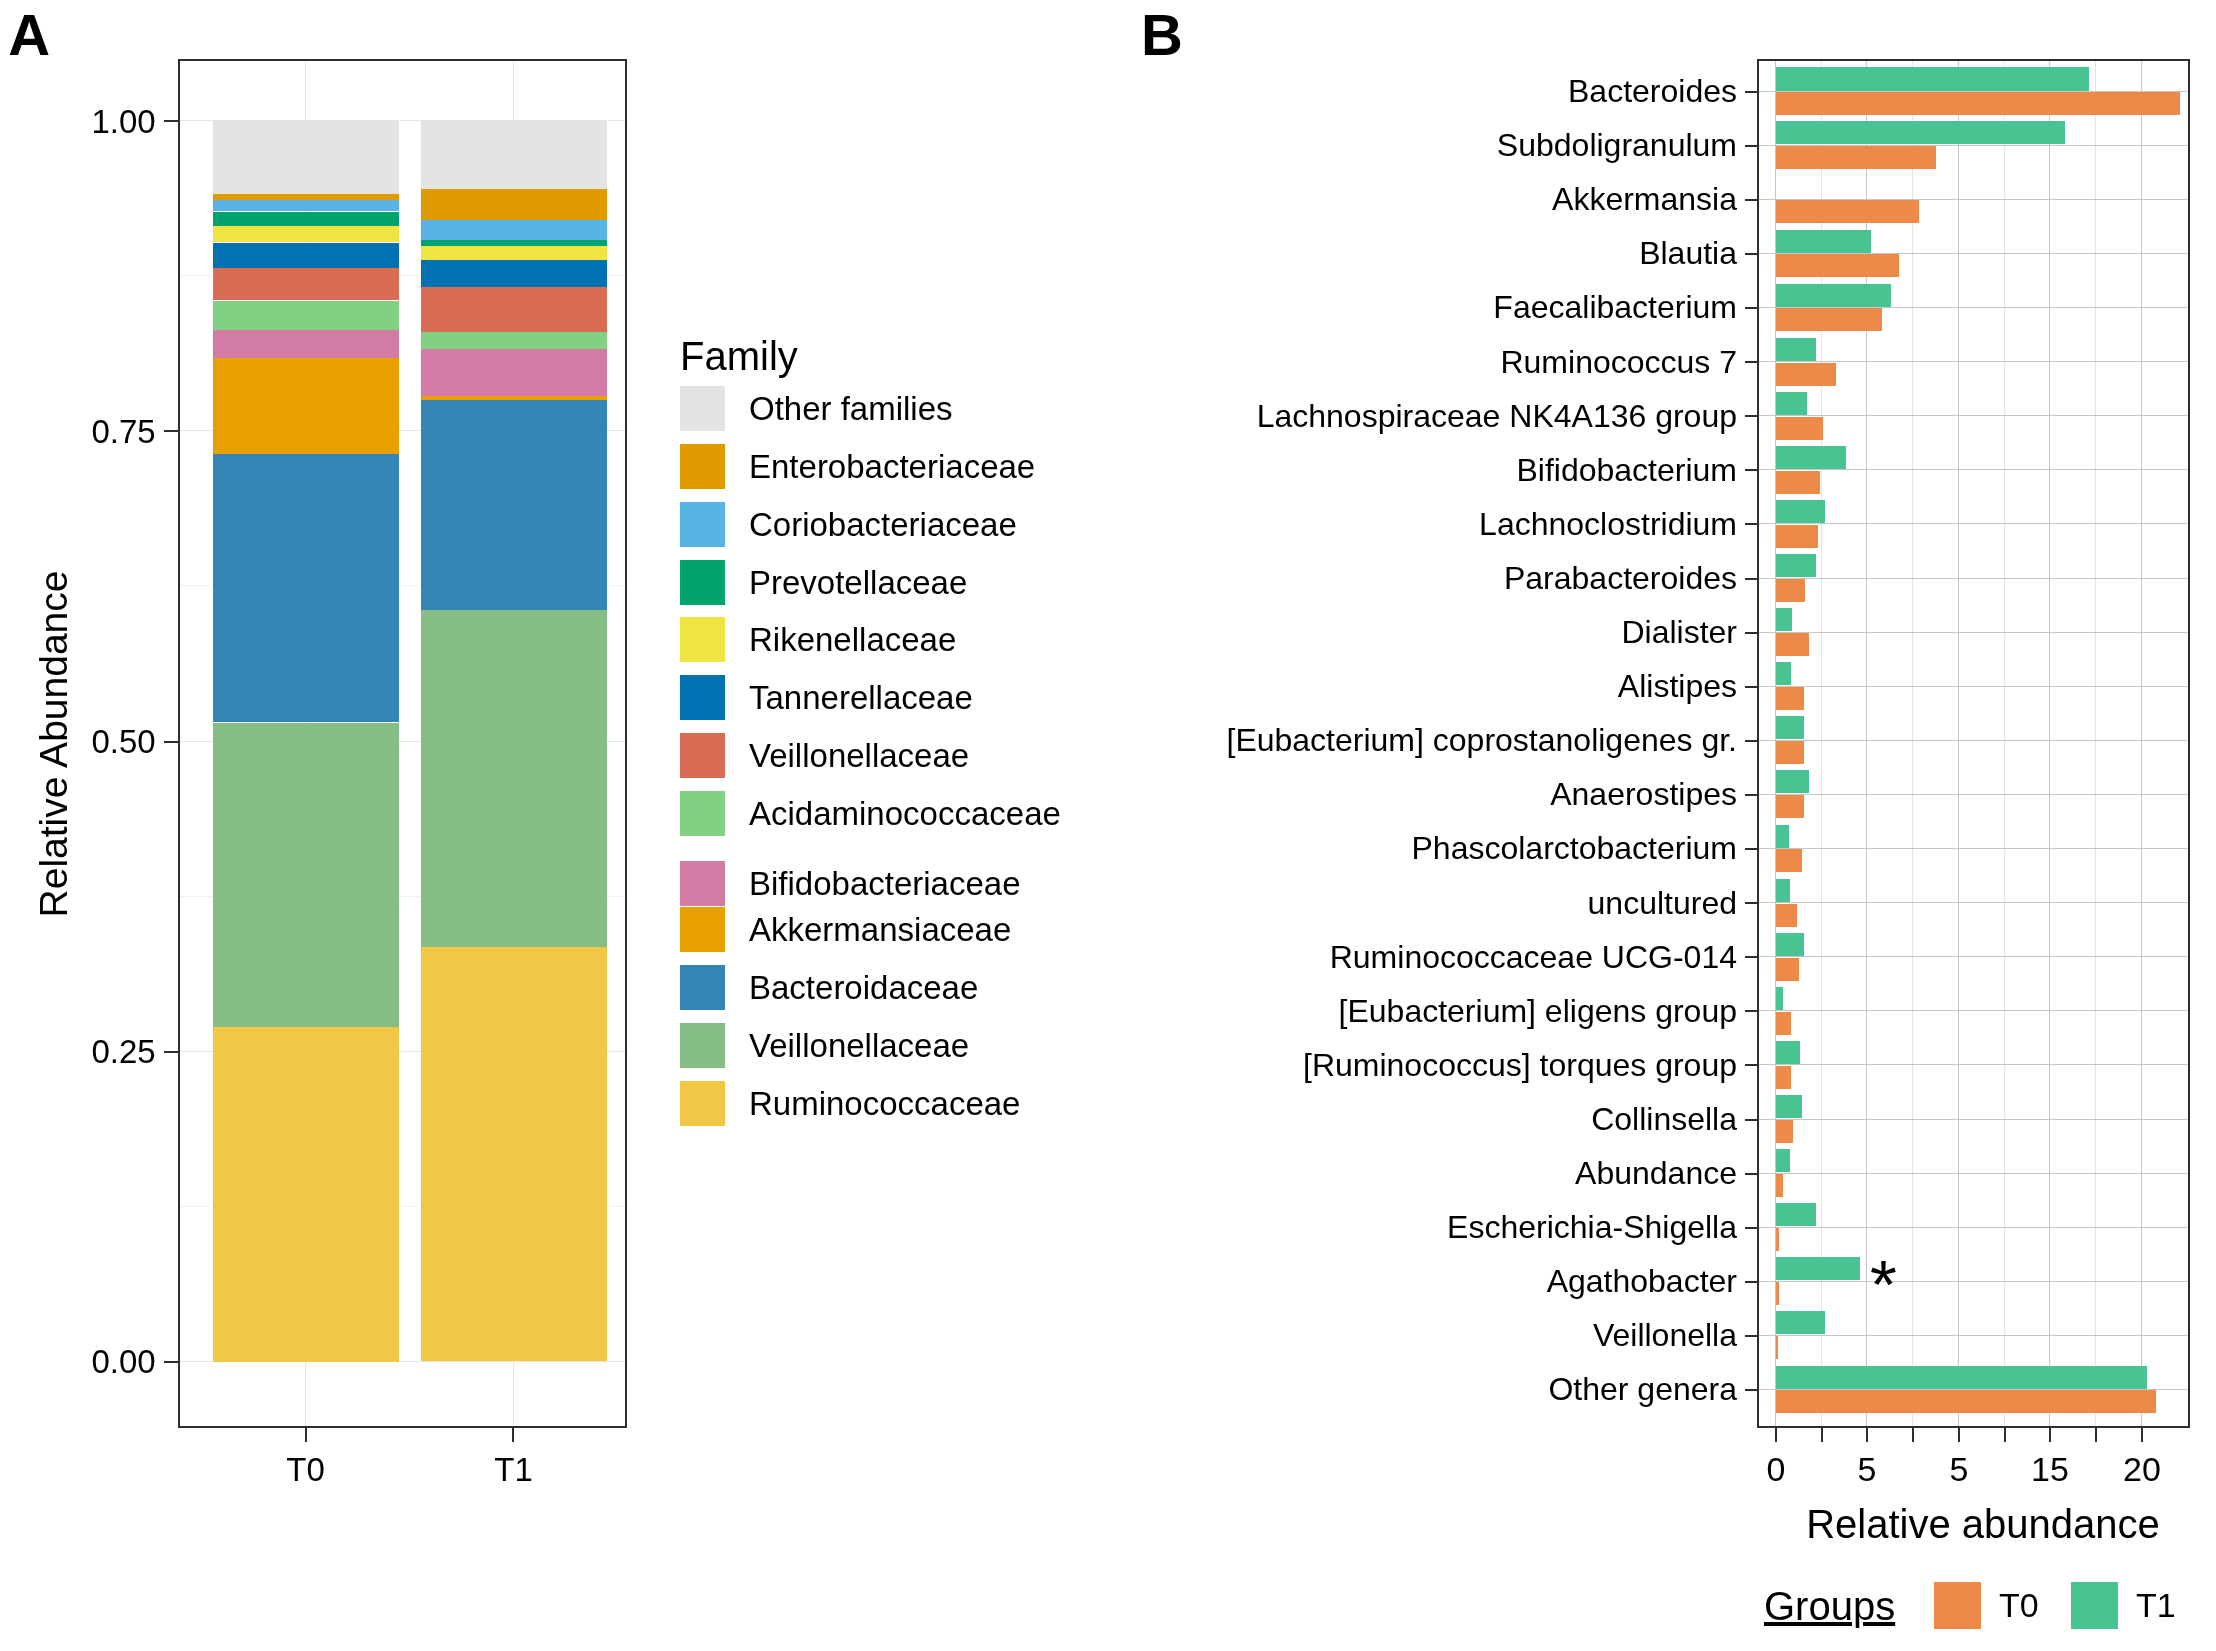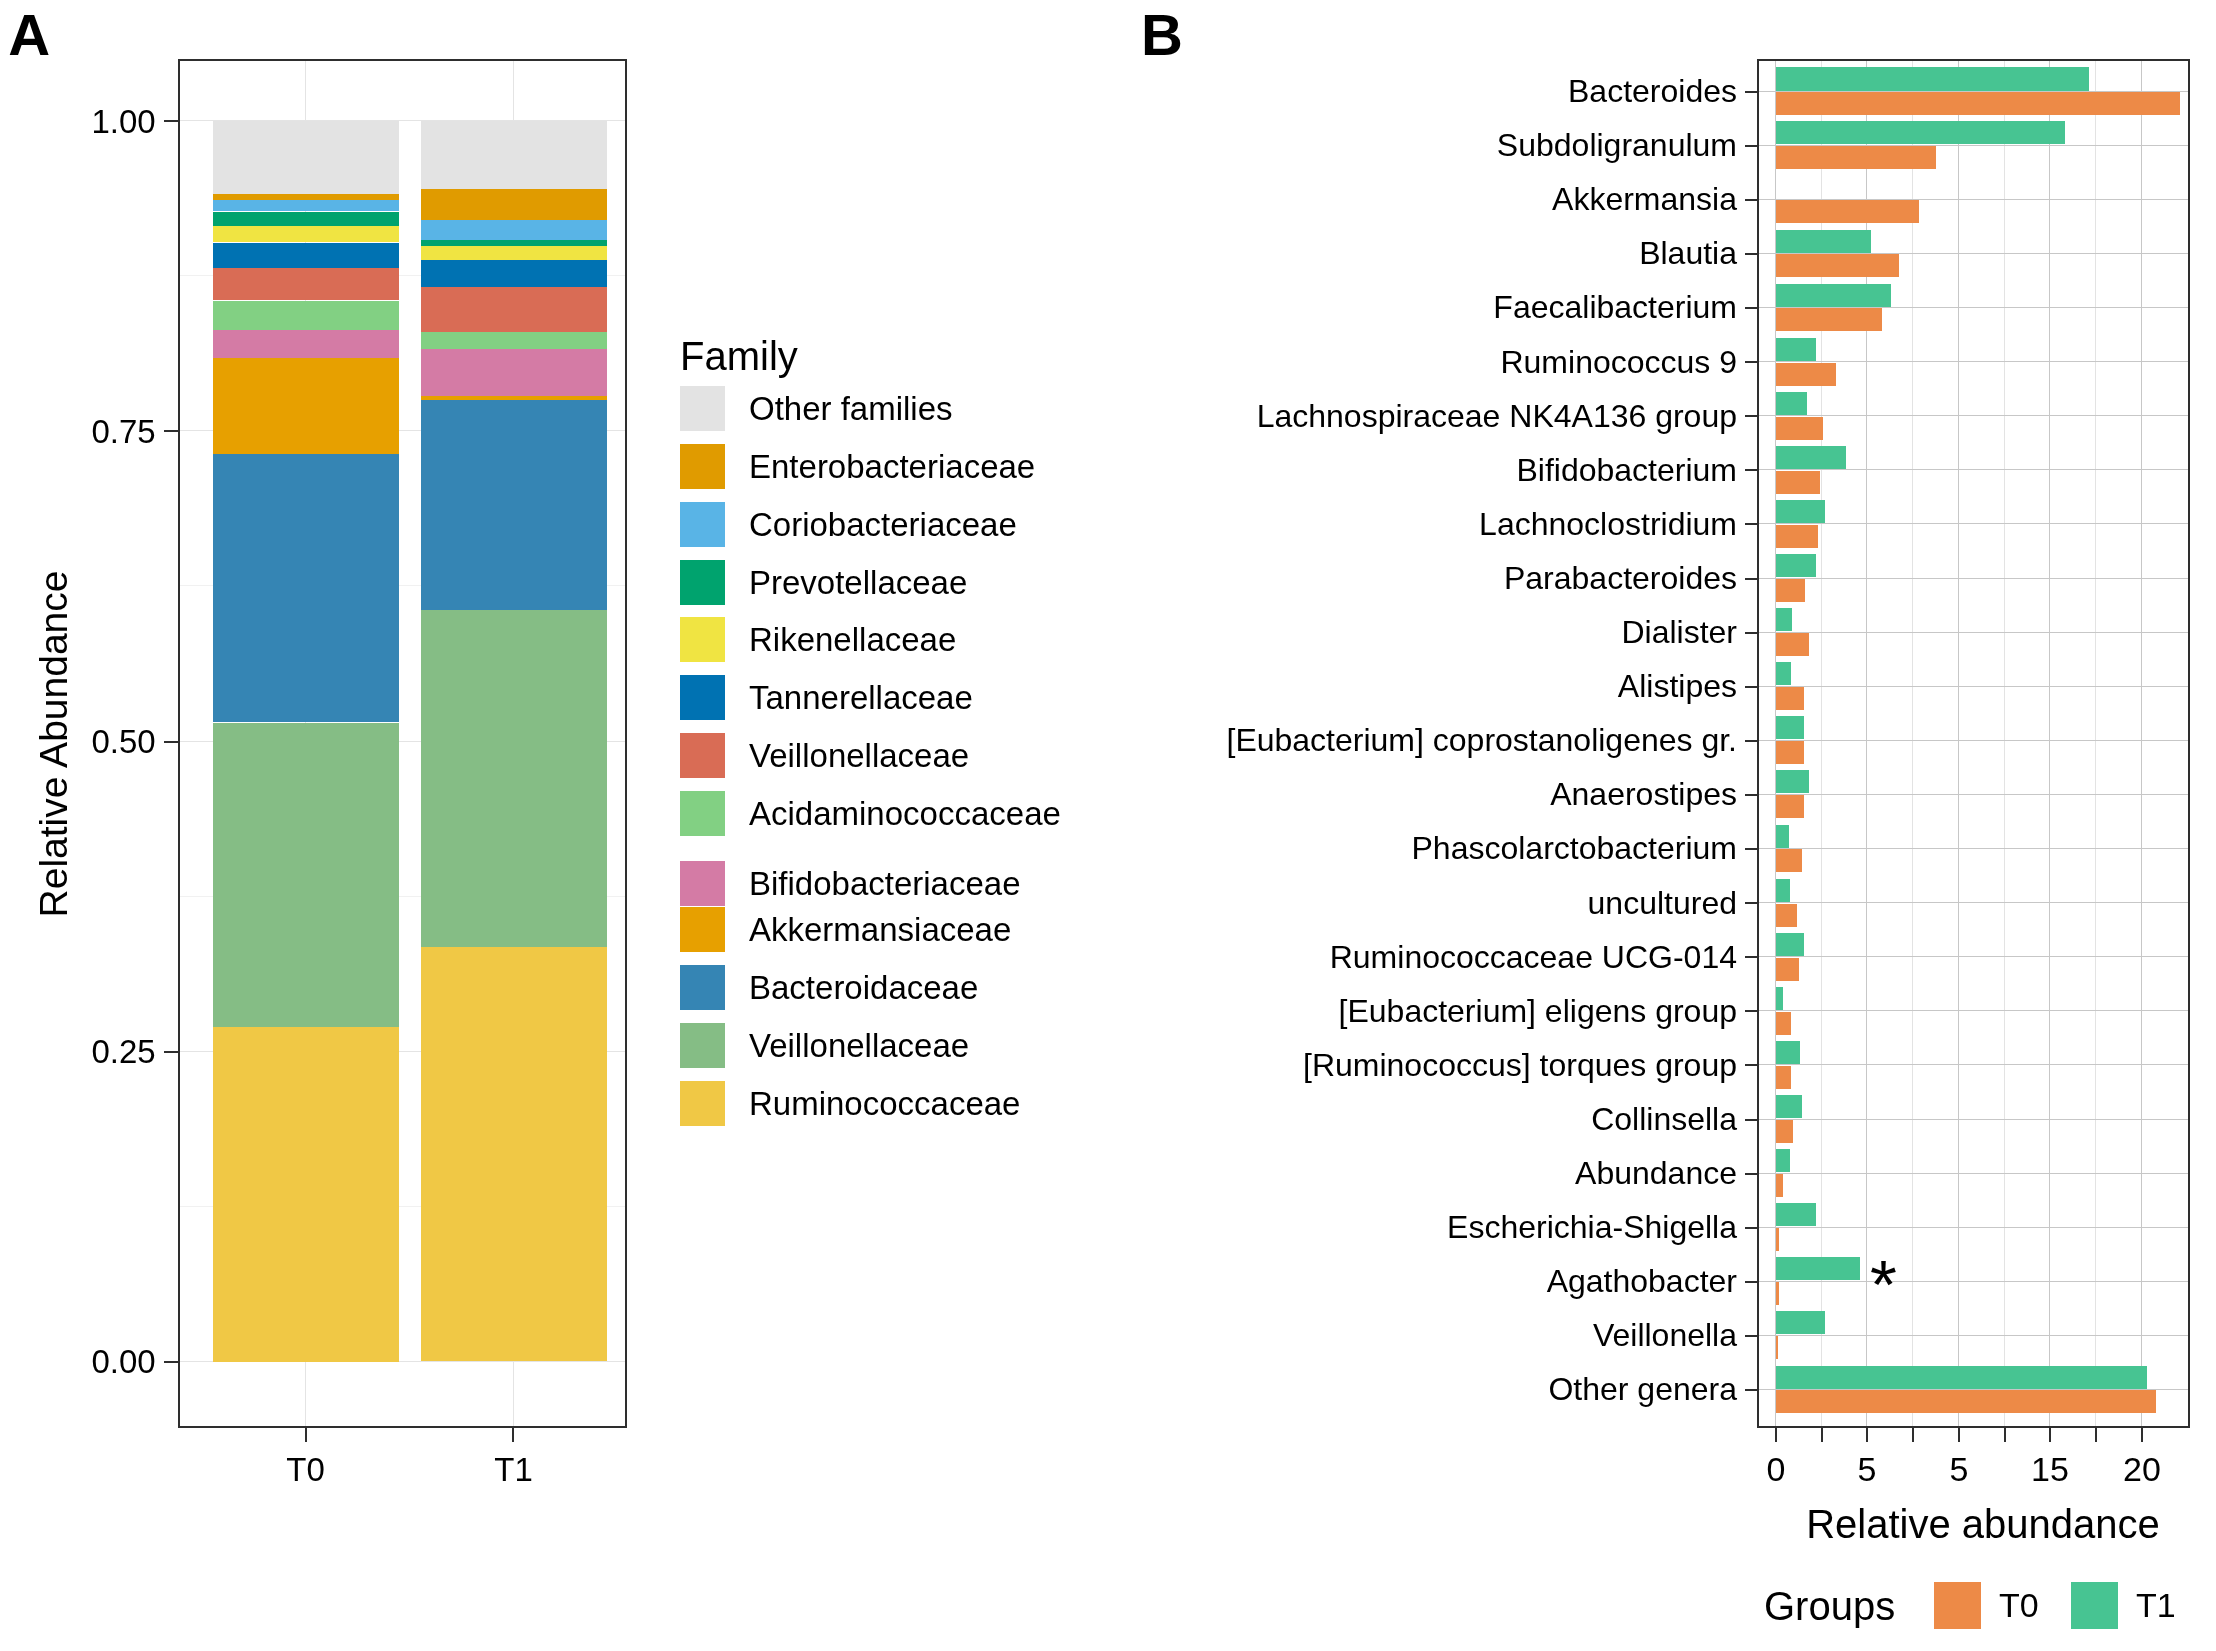"Ruminococcus 9" div { text: 9 -> 7 }
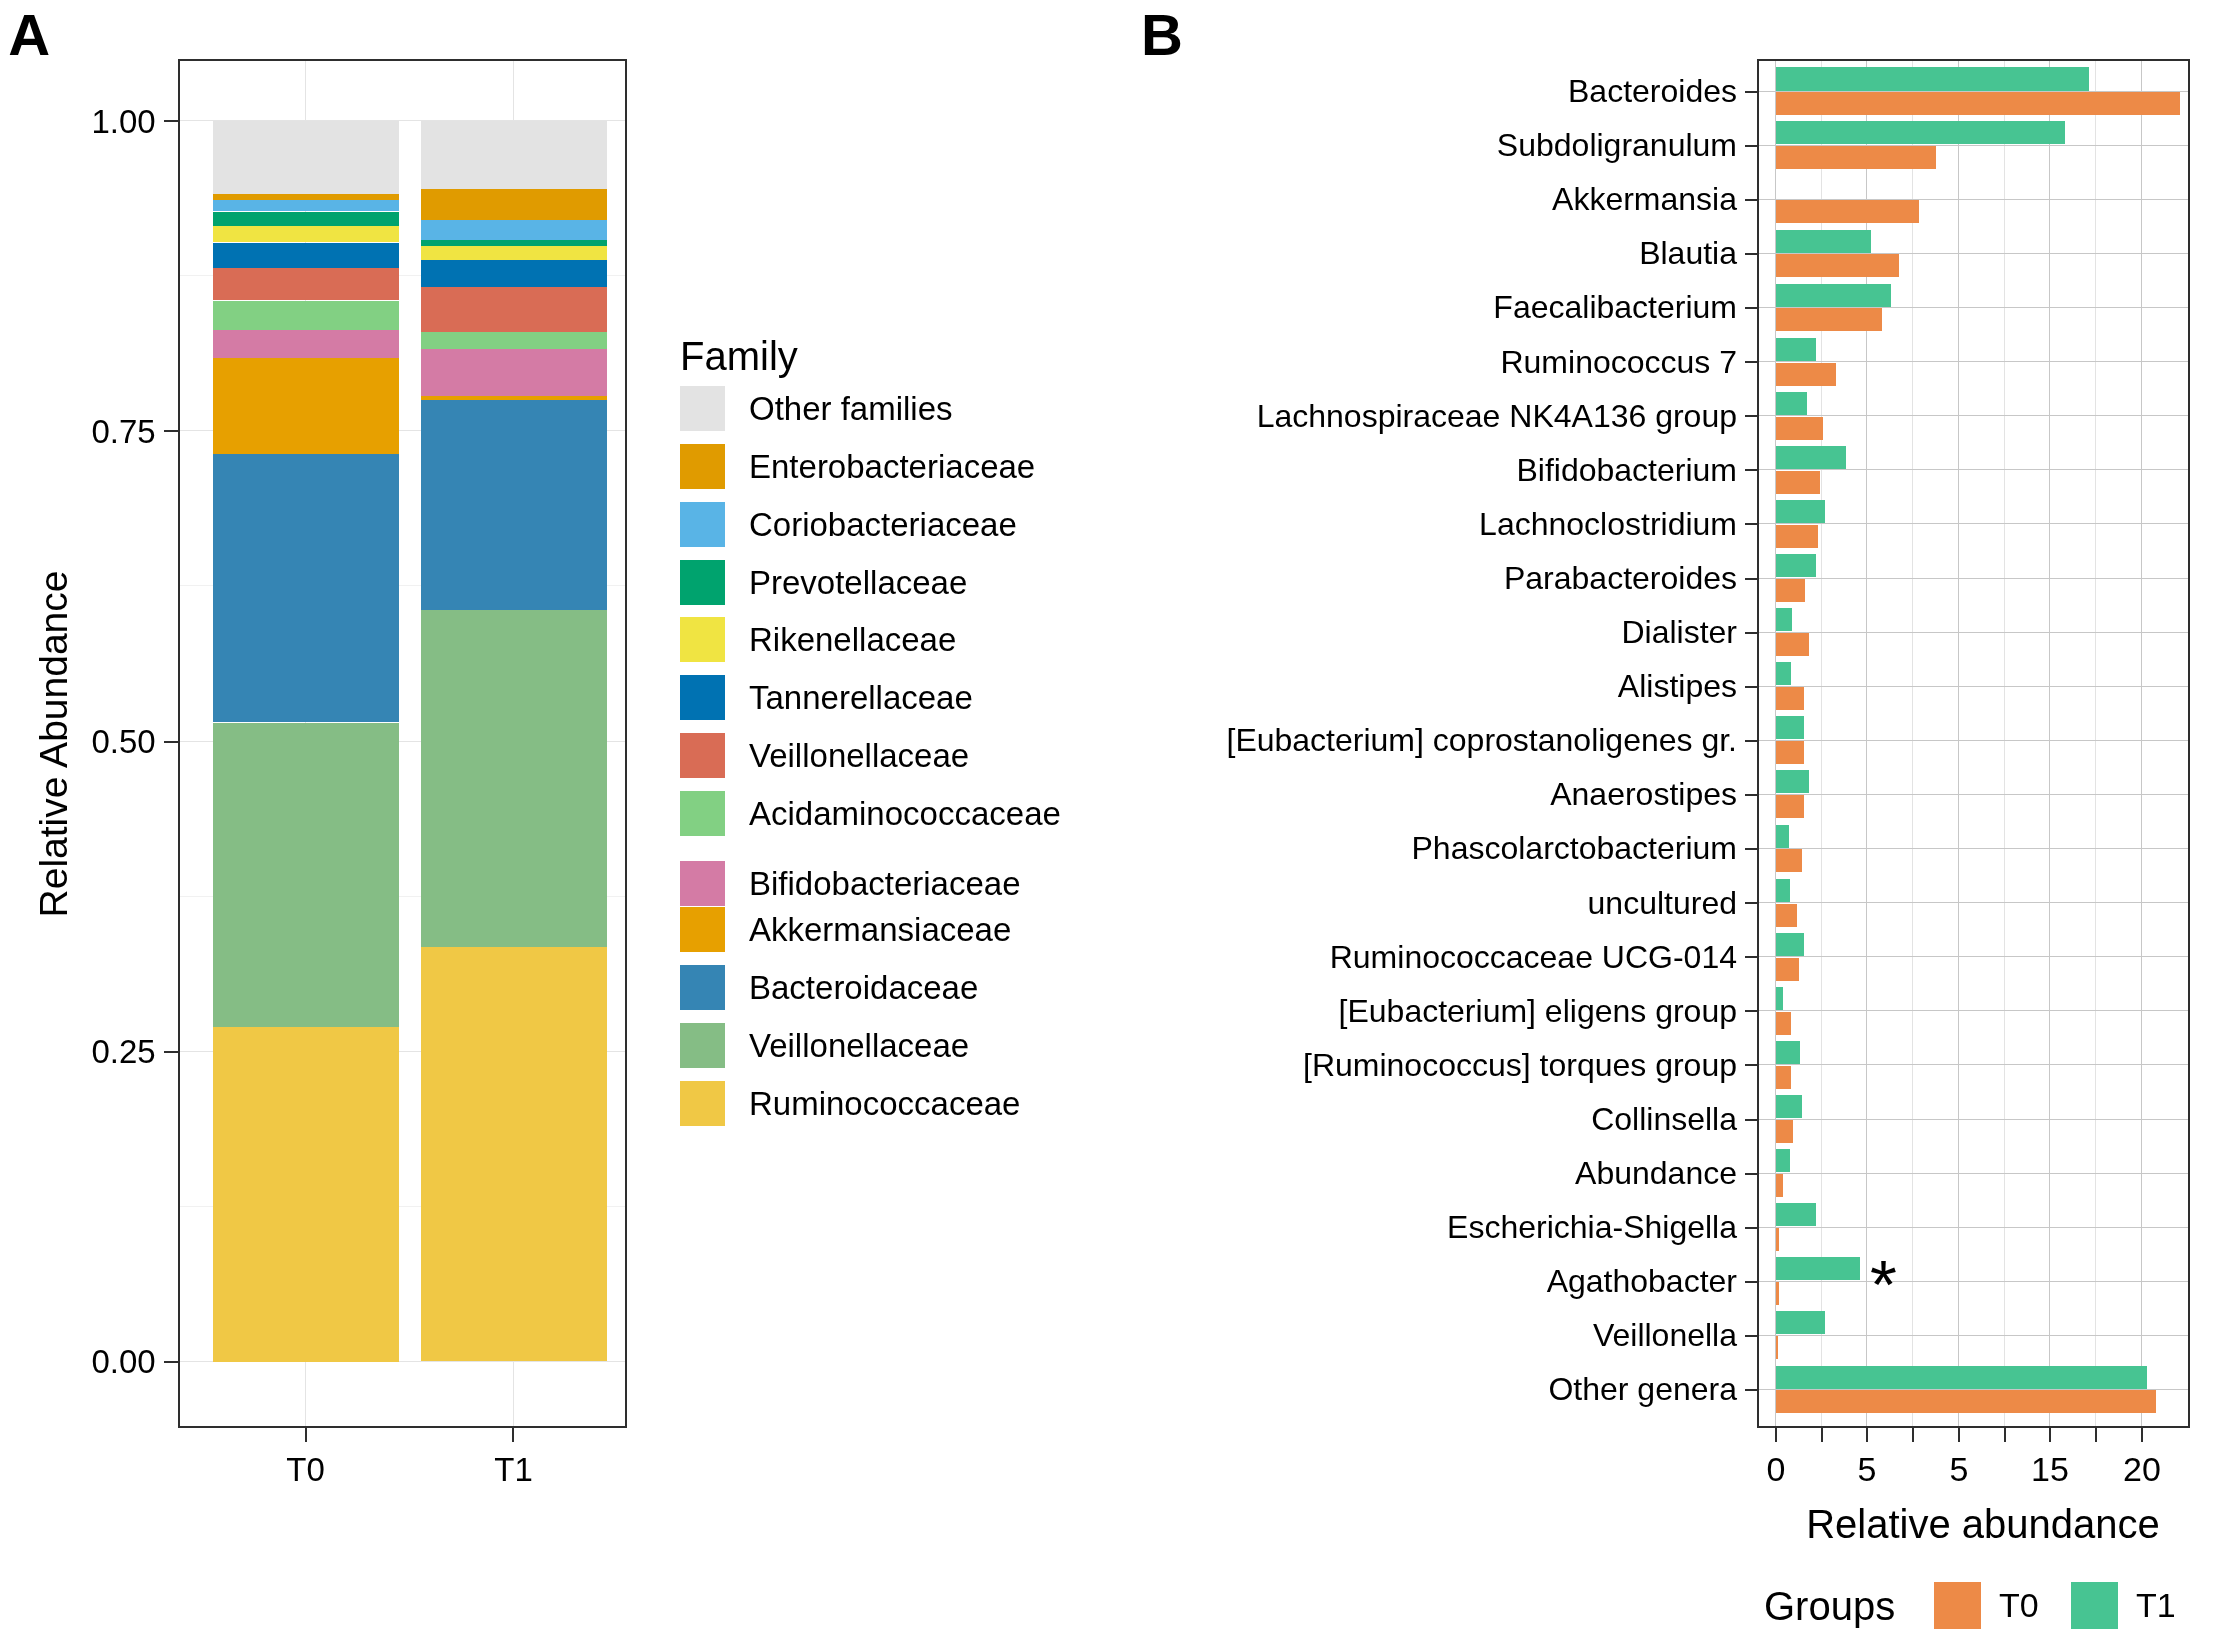"Groups" div.legend-title { text-decoration: none -> underline }
